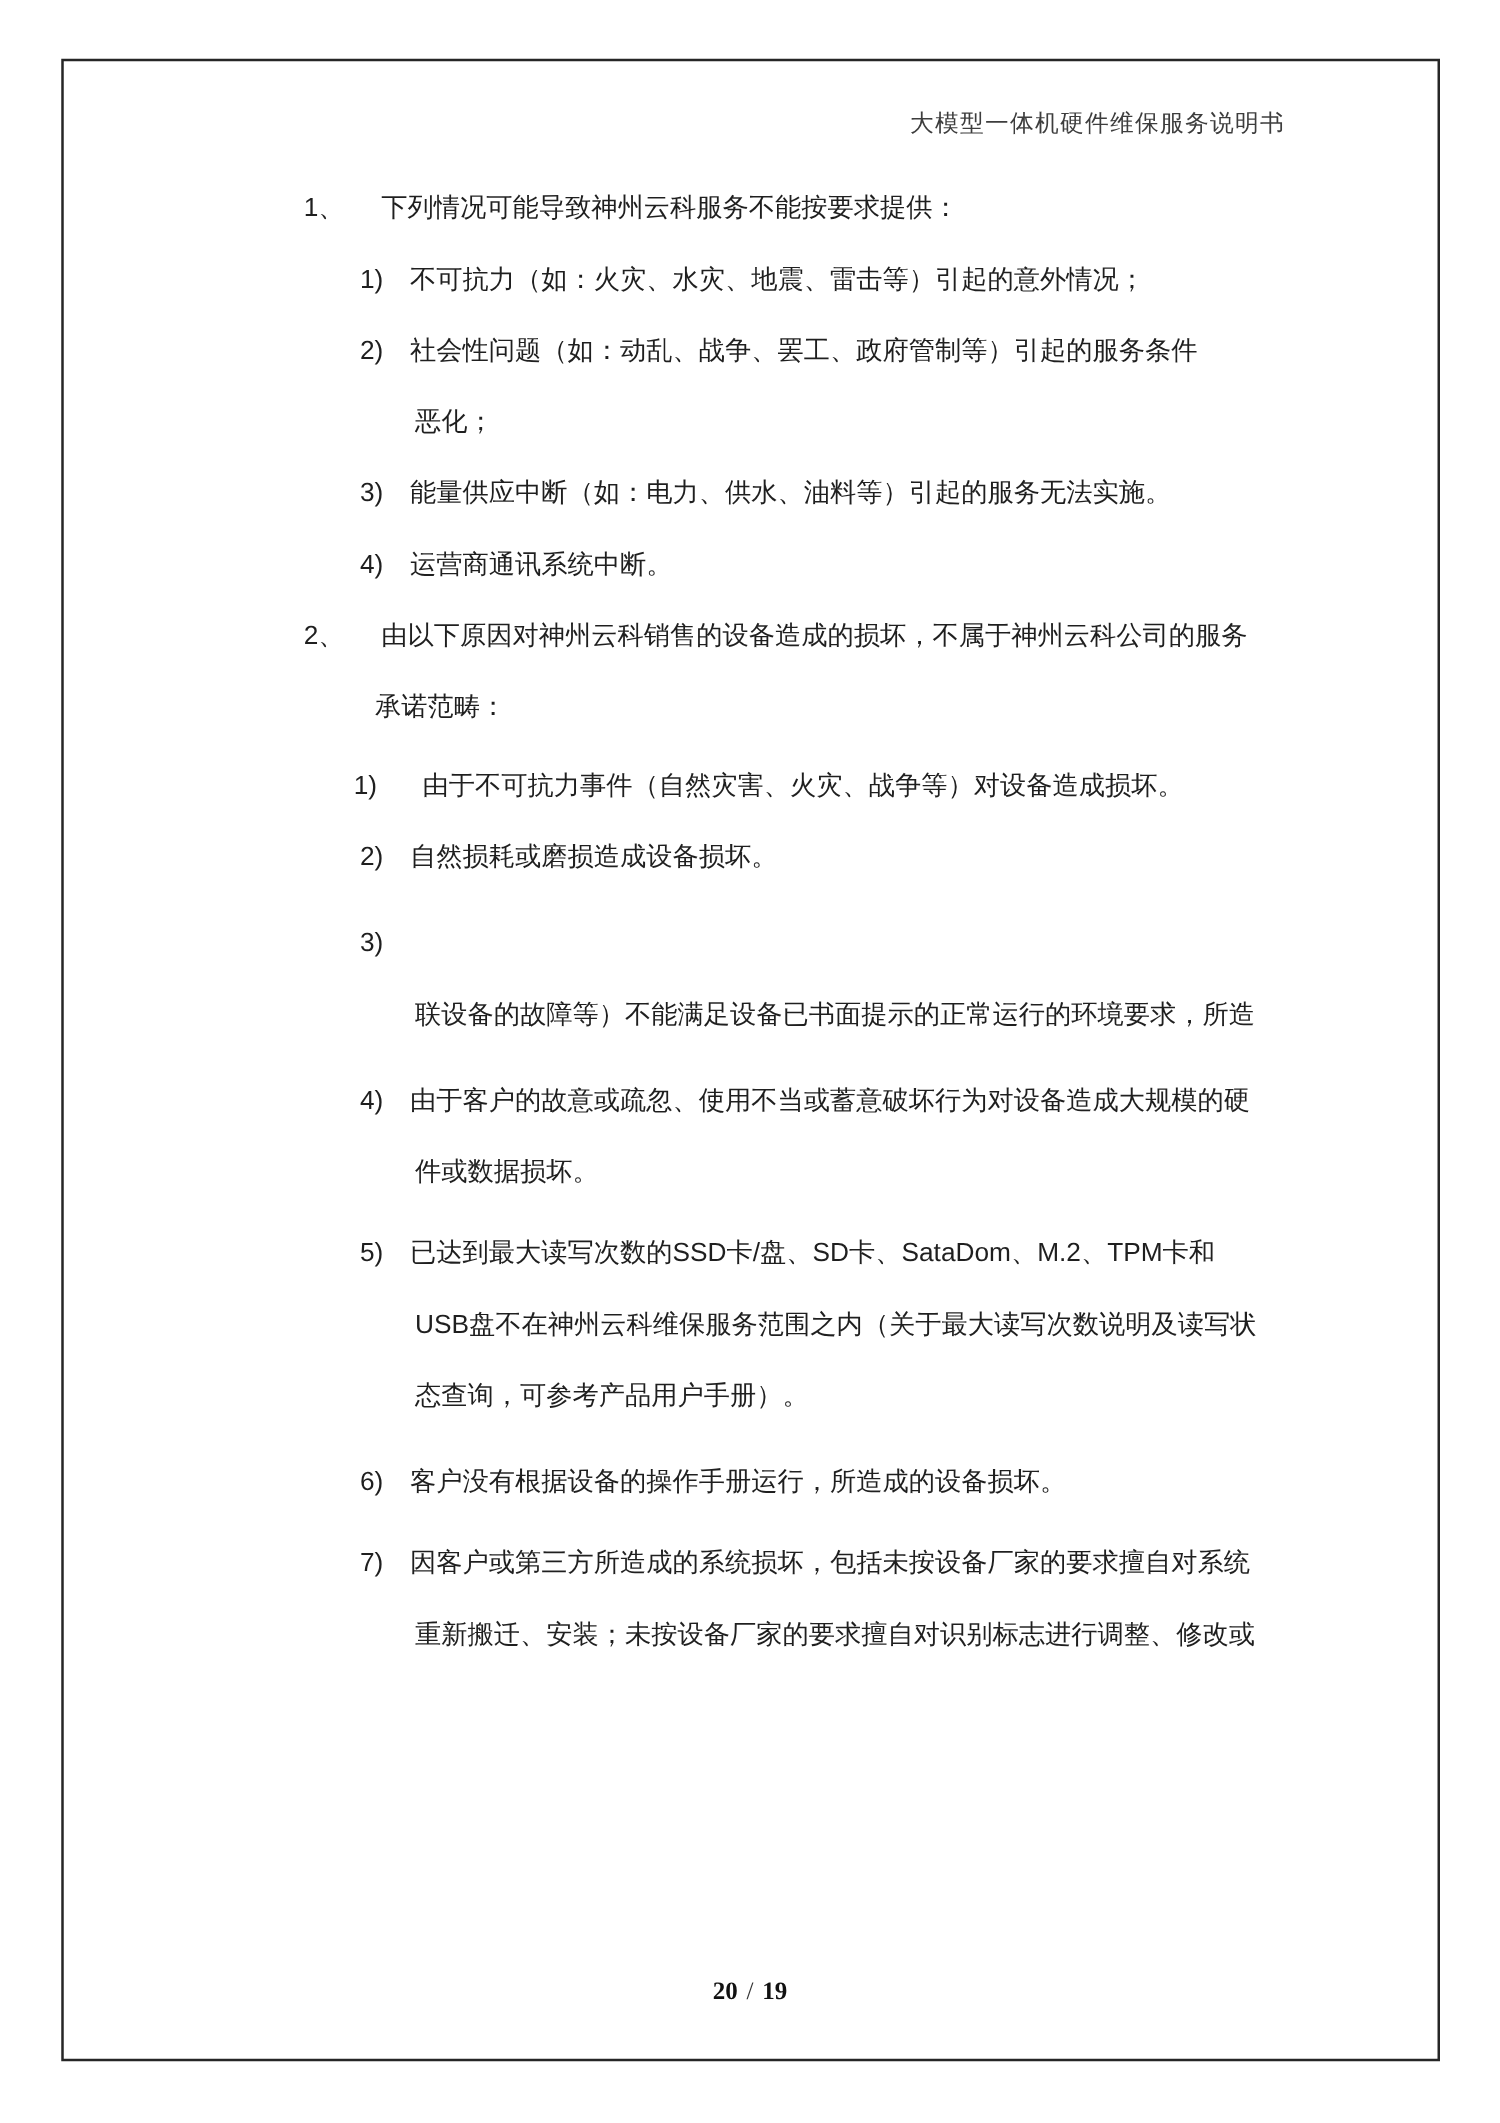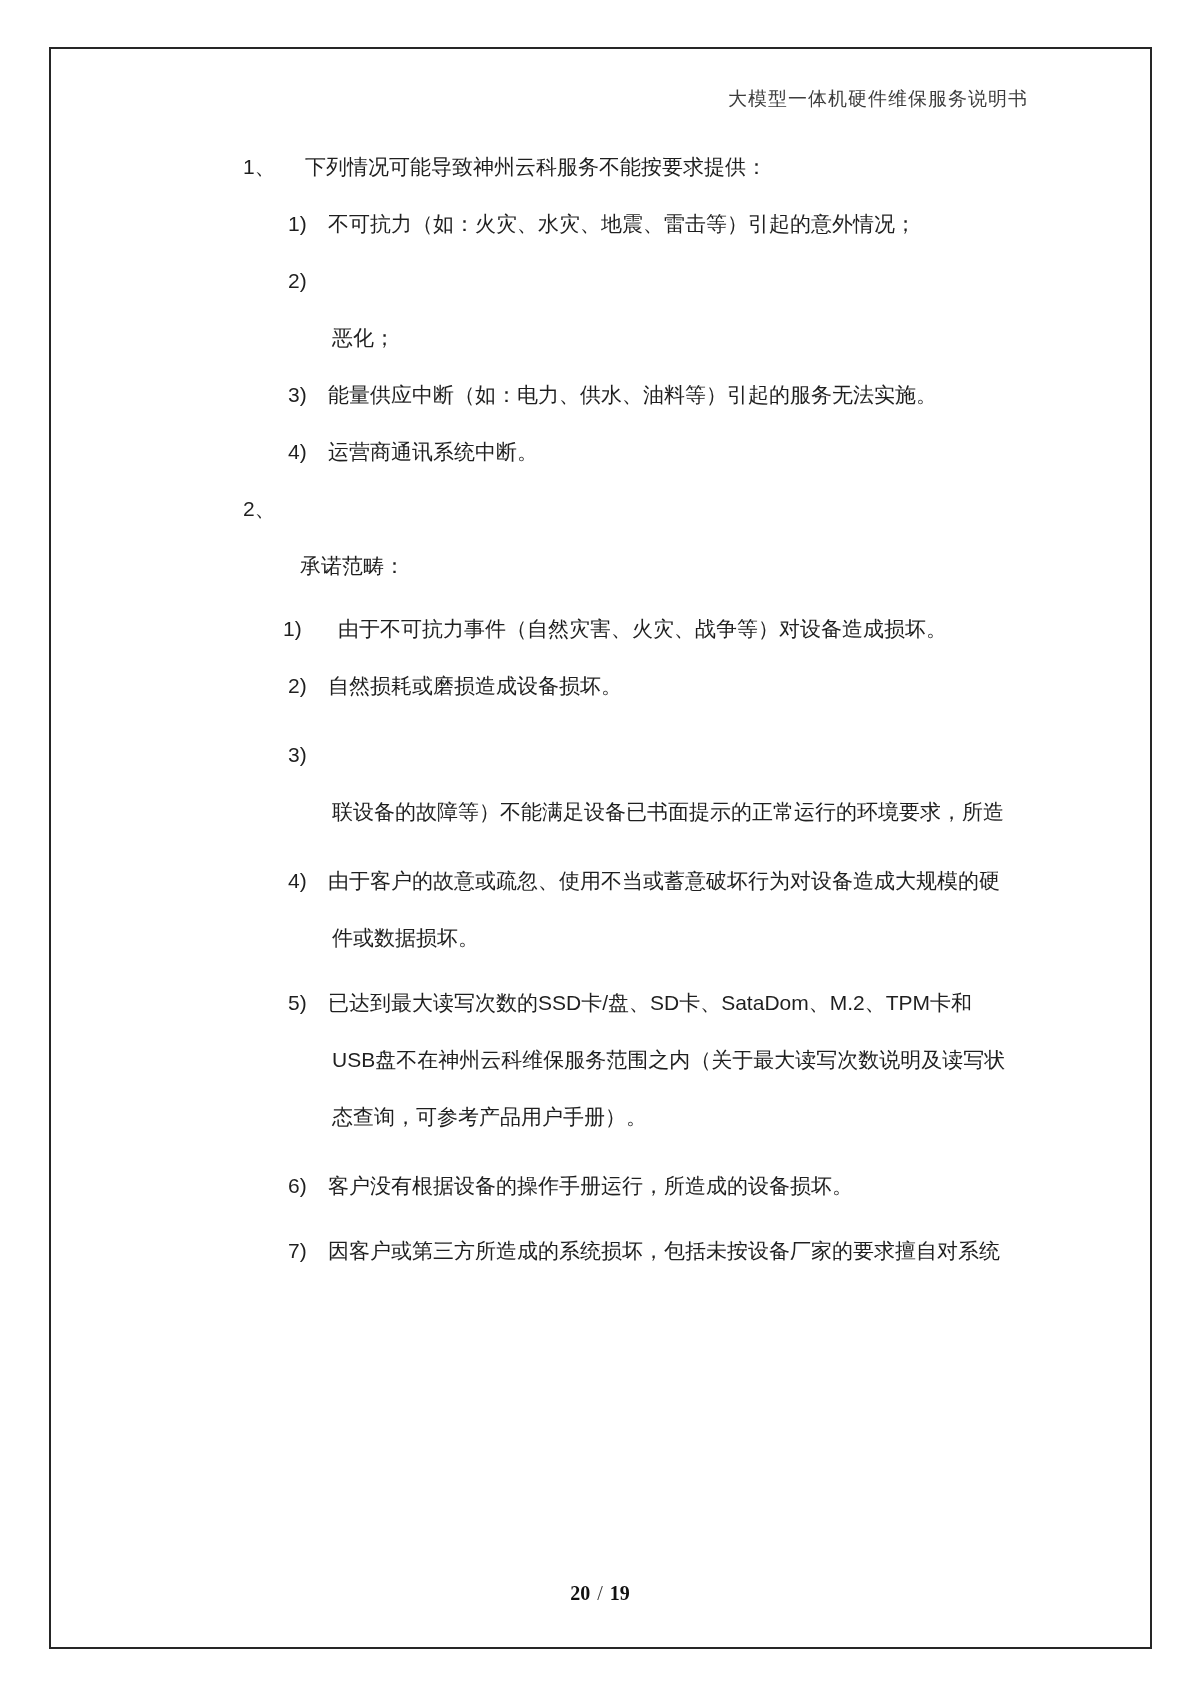"社会性问题（如：动乱、战争、罢工、政府管制等）引起的服务条件" span.txt { html: none -> <span>社会性问题（如：动乱、战争、罢工、政府管制等）引起的服务条件</span> }
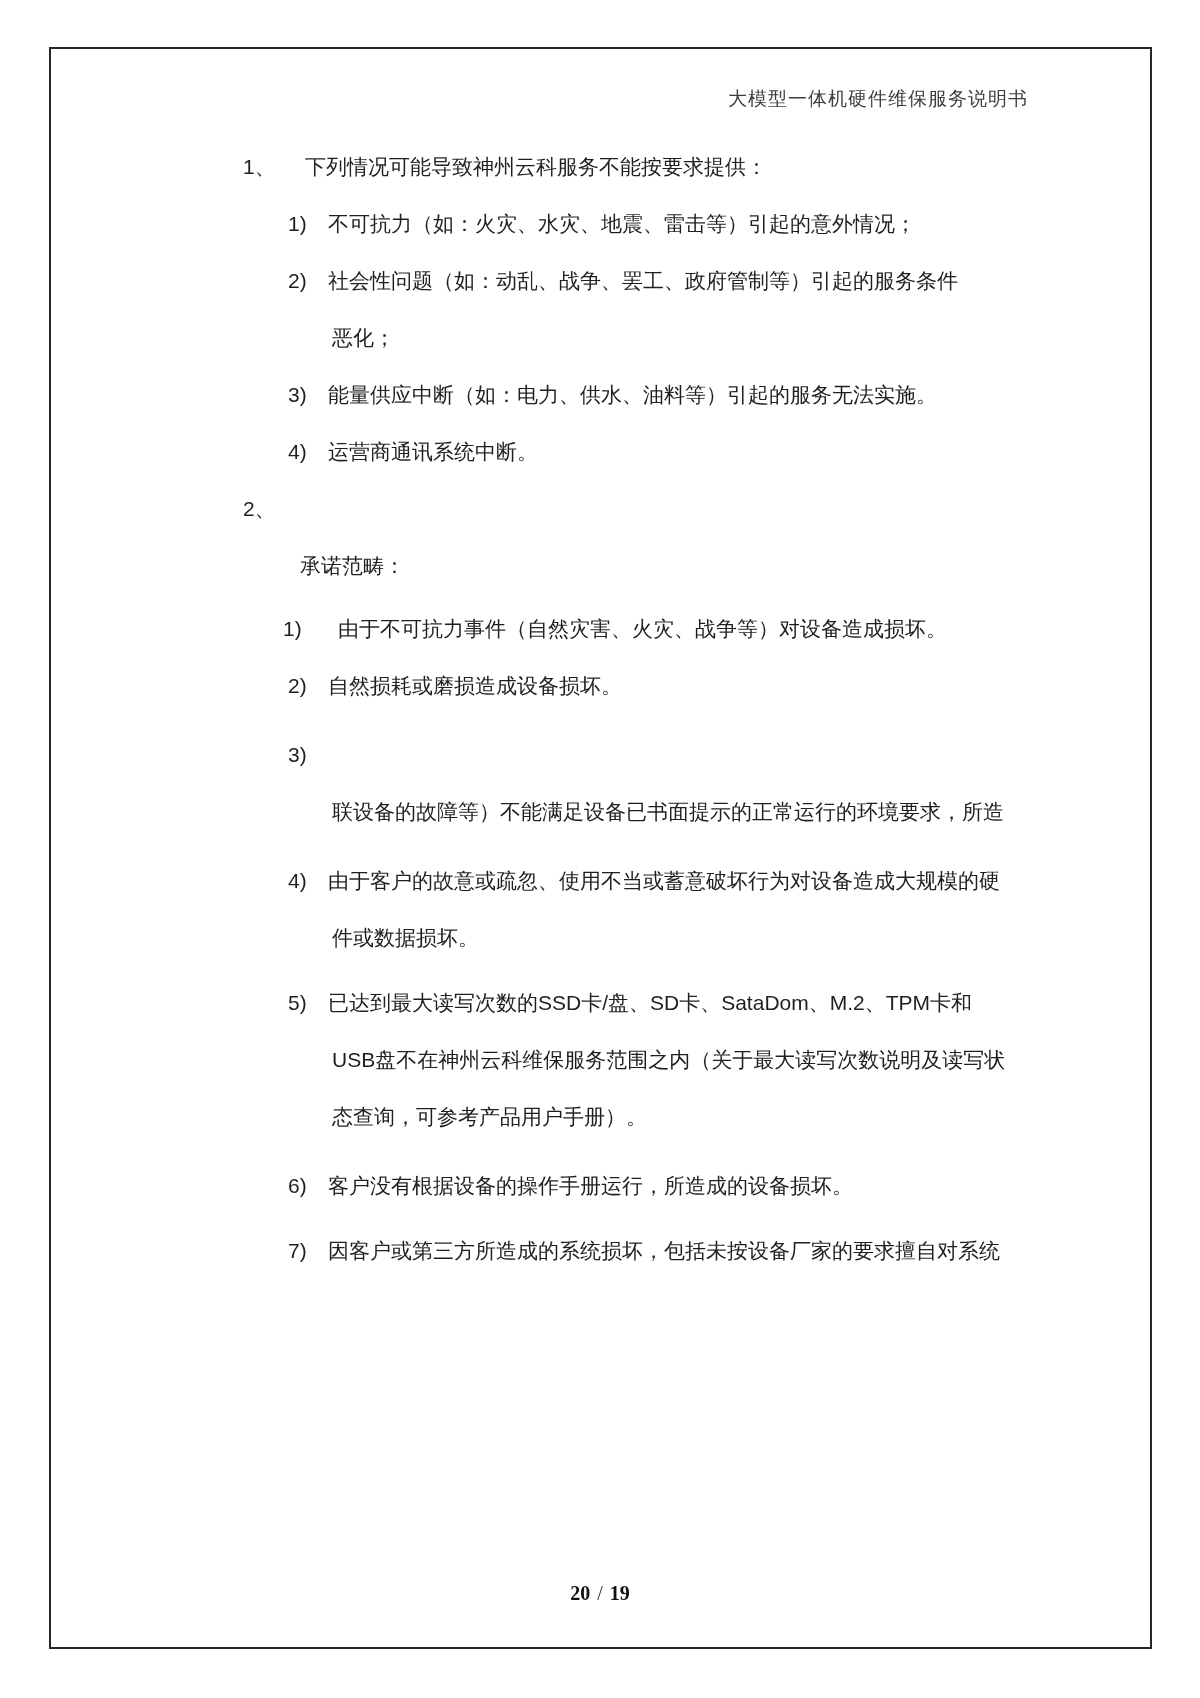"由以下原因对神州云科销售的设备造成的损坏，不属于神州云科公司的服务" span.txt { html: none -> <span>由以下原因对神州云科销售的设备造成的损坏，不属于神州云科公司的服务</span> }
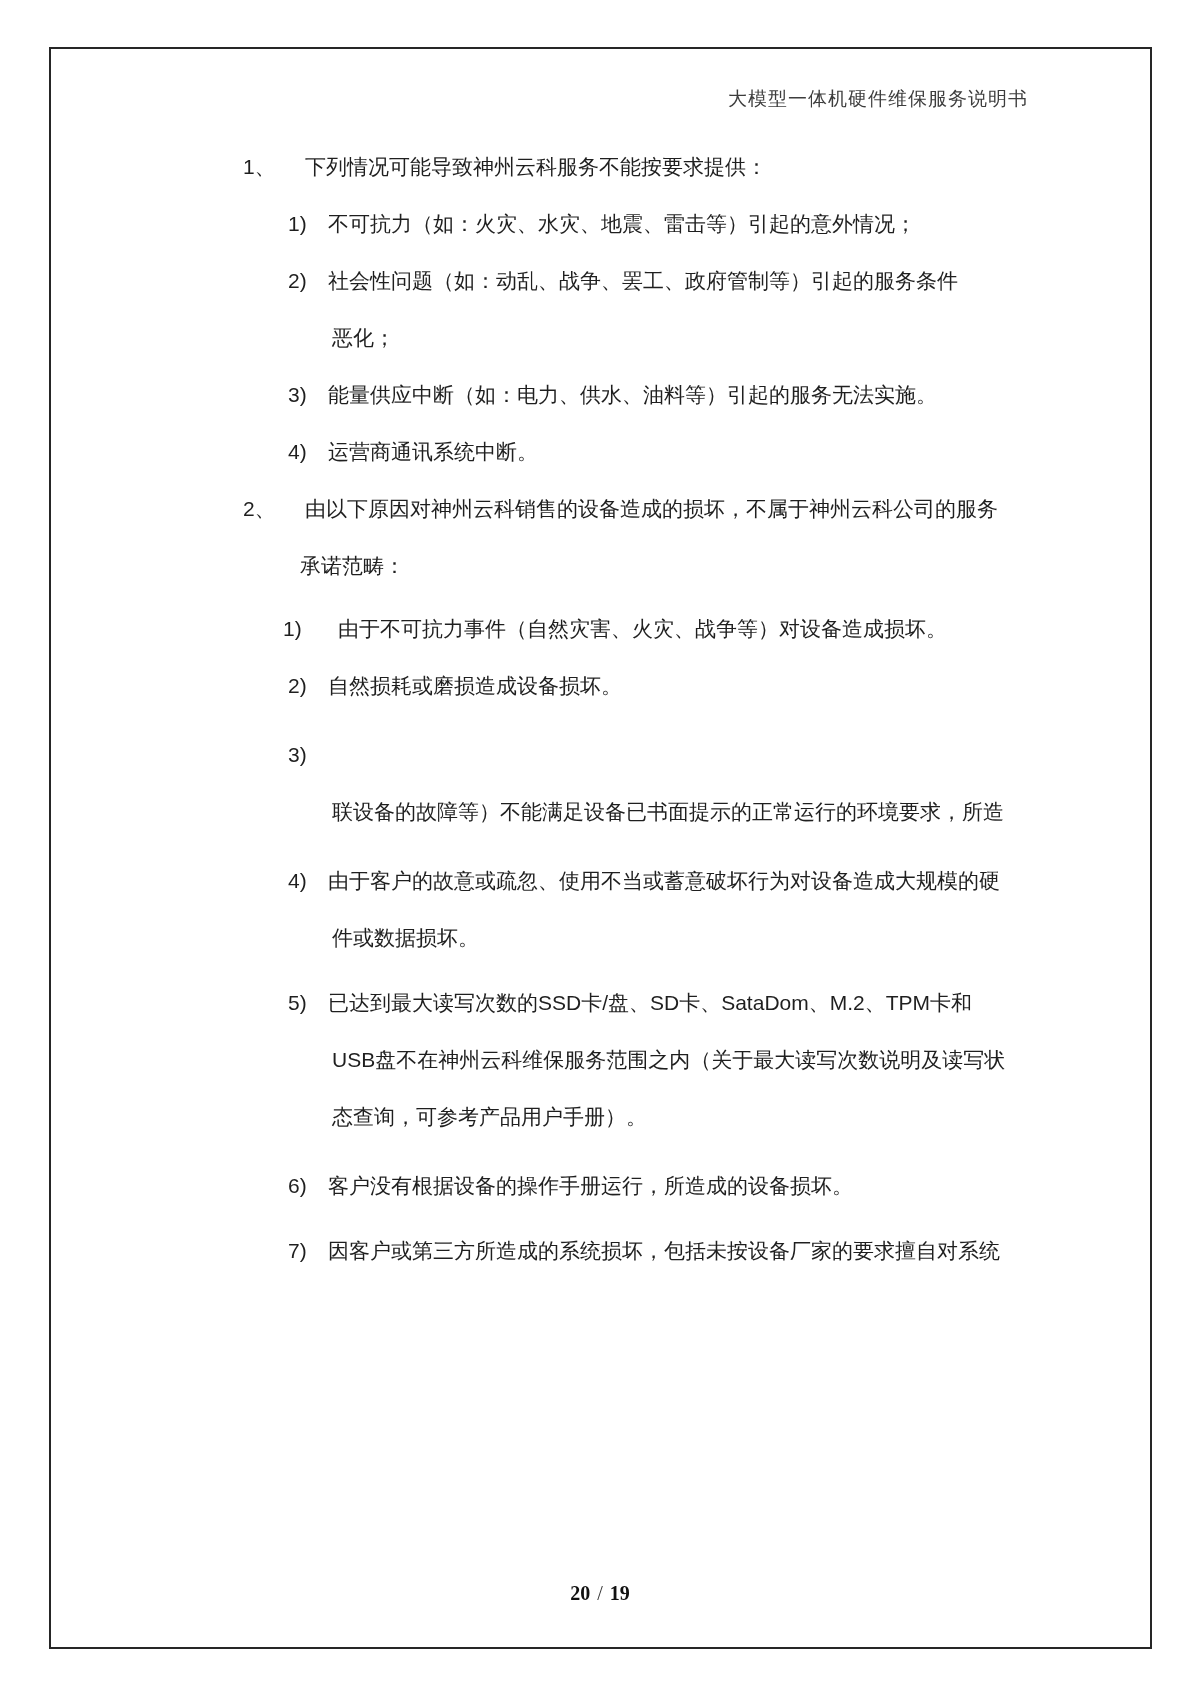"重新搬迁、安装；未按设备厂家的要求擅自对识别标志进行调整、修改或" div.row { html: none -> <div> <span>重新搬迁、安装；未按设备厂家的要求擅自对识别标志进行调整、修改或</span> </div> }
